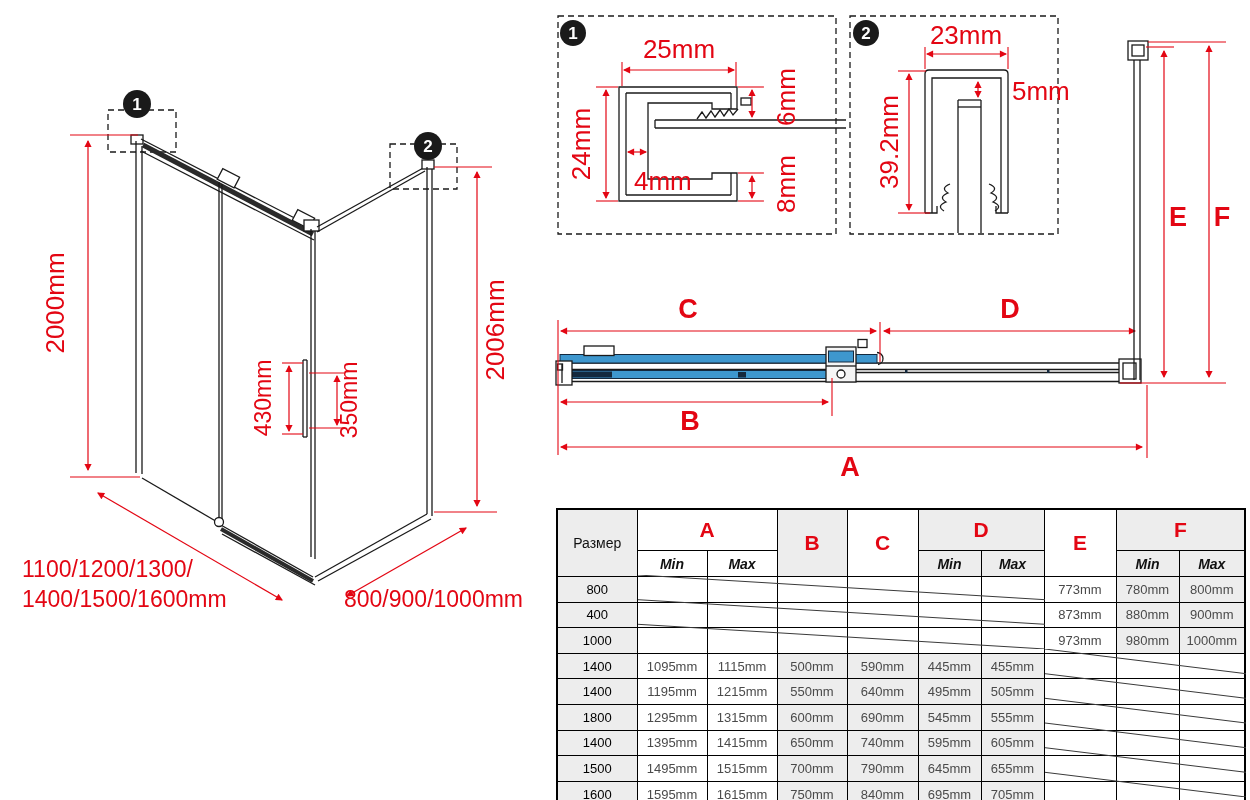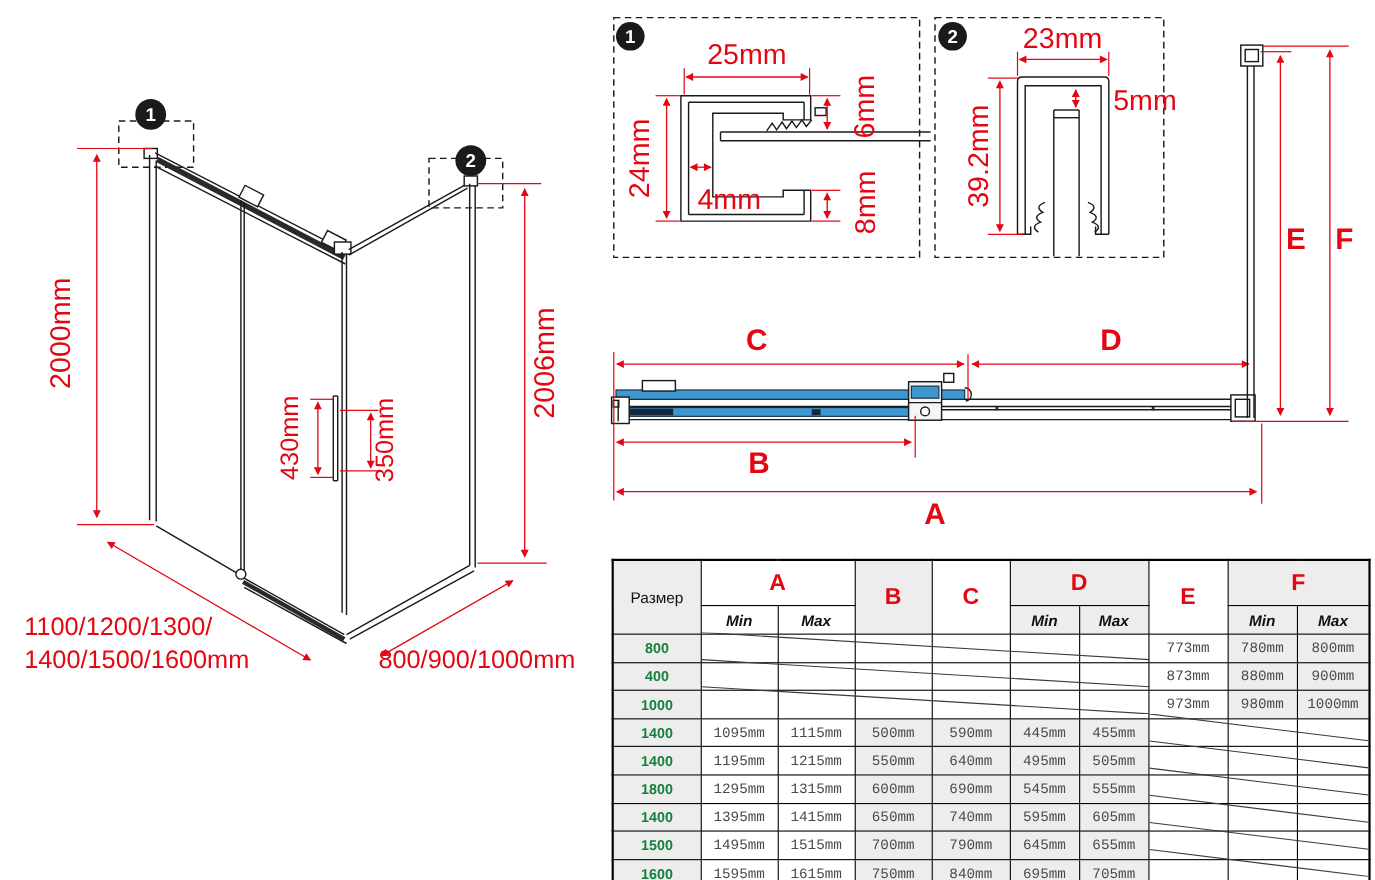"800" .sz { color: #15803d -> #000000; font-weight: bold -> normal }
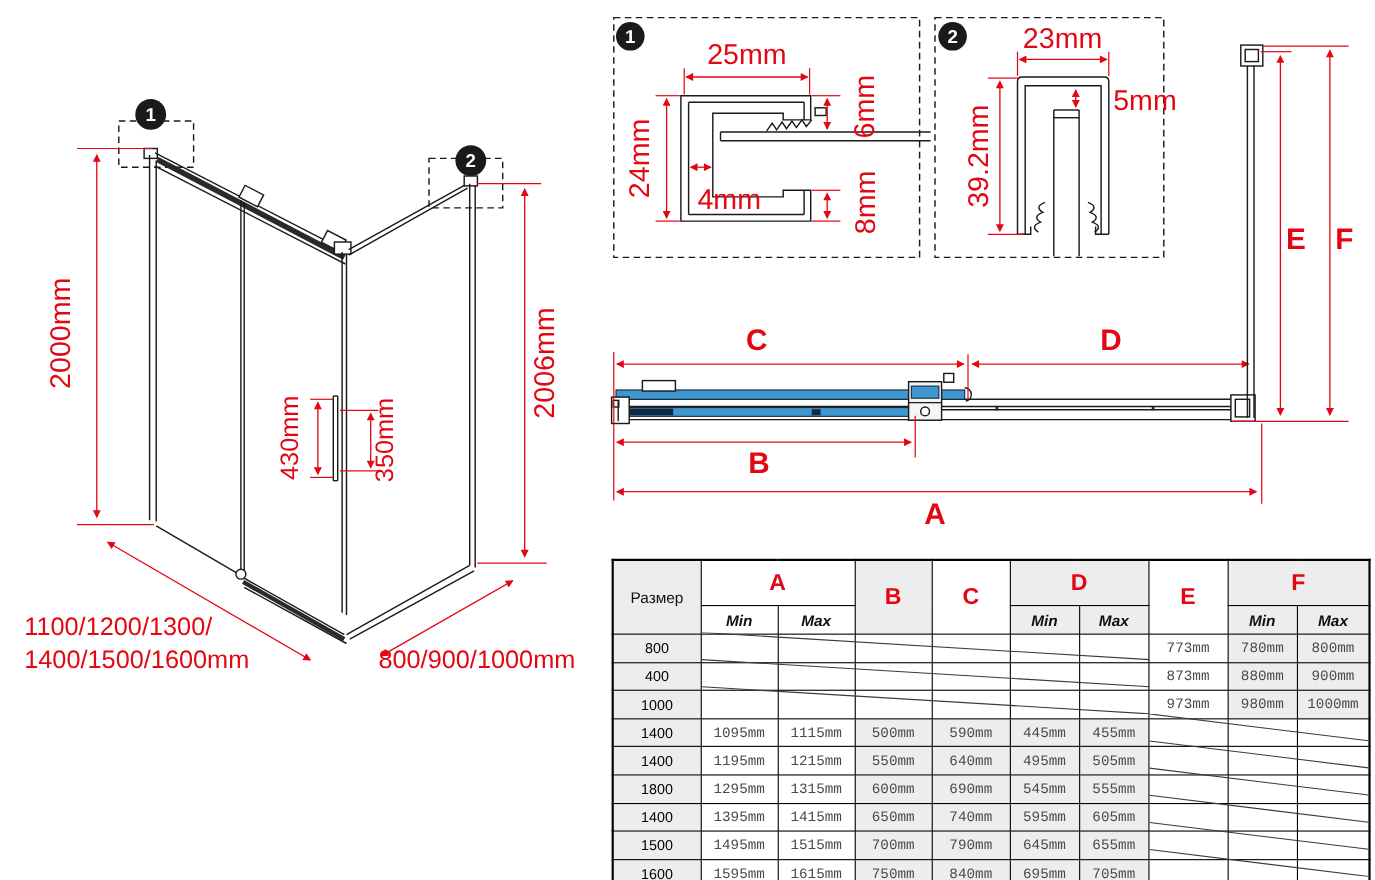"773mm" .v { font-family: Liberation Mono, monospace -> none }
